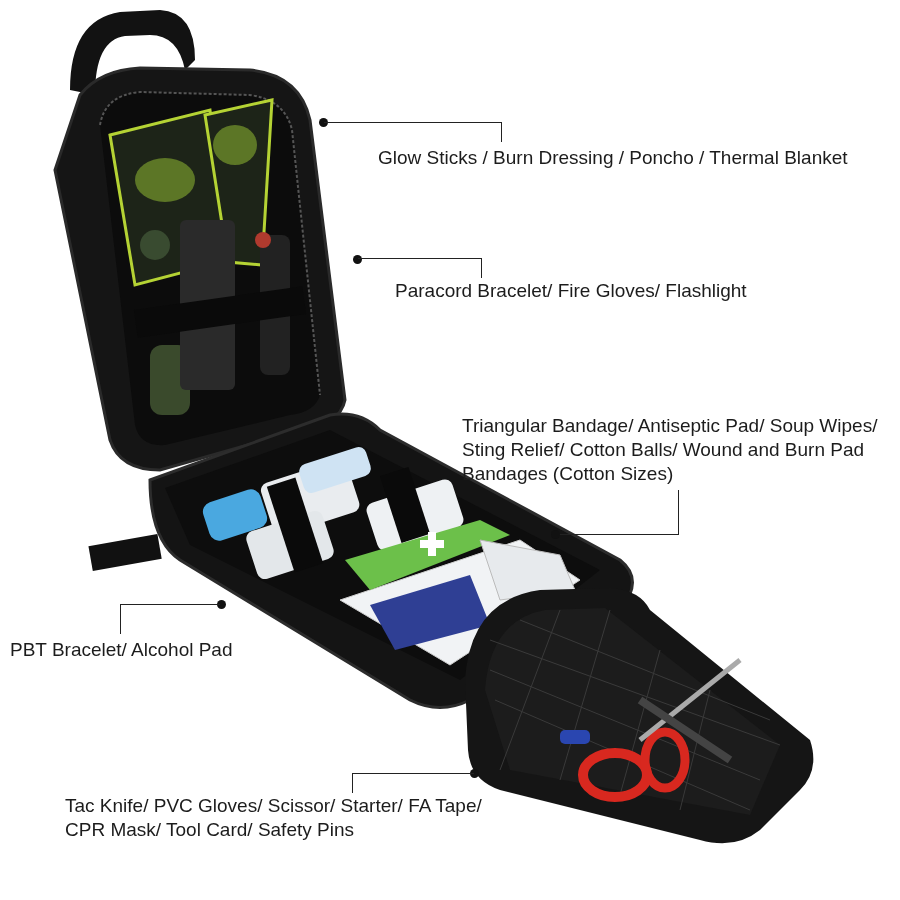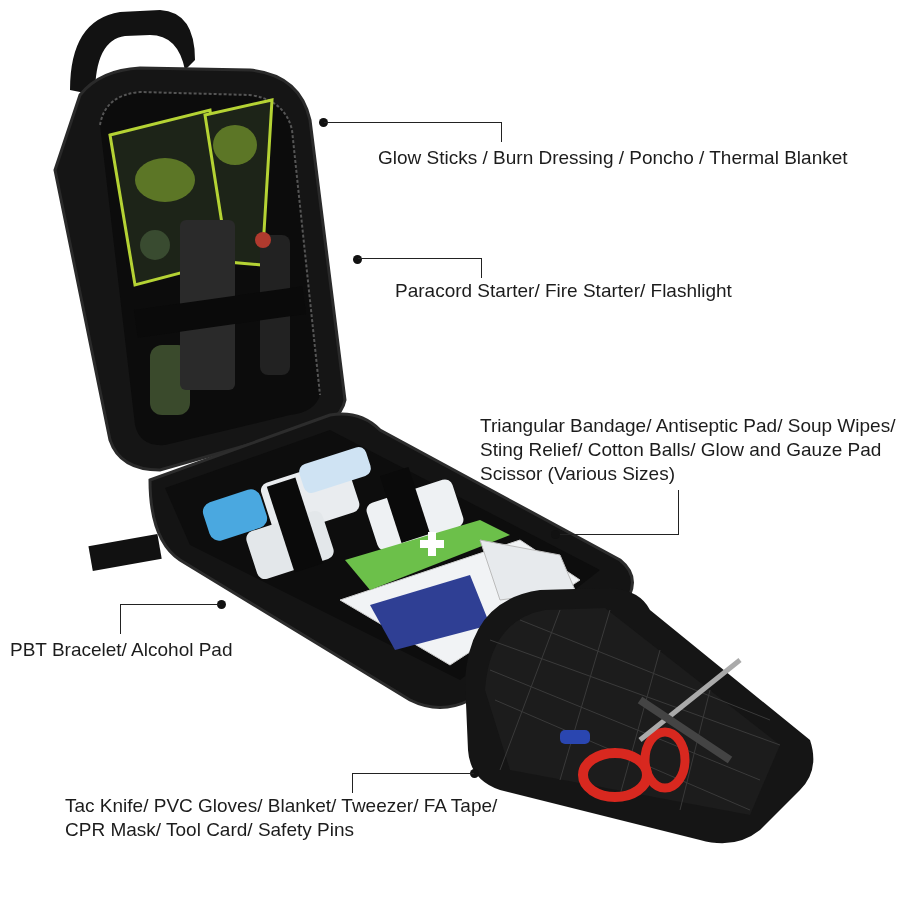"Paracord Starter/ Fire Starter/" span { text: Starter/ Fire Starter/ -> Bracelet/ Fire Gloves/ }
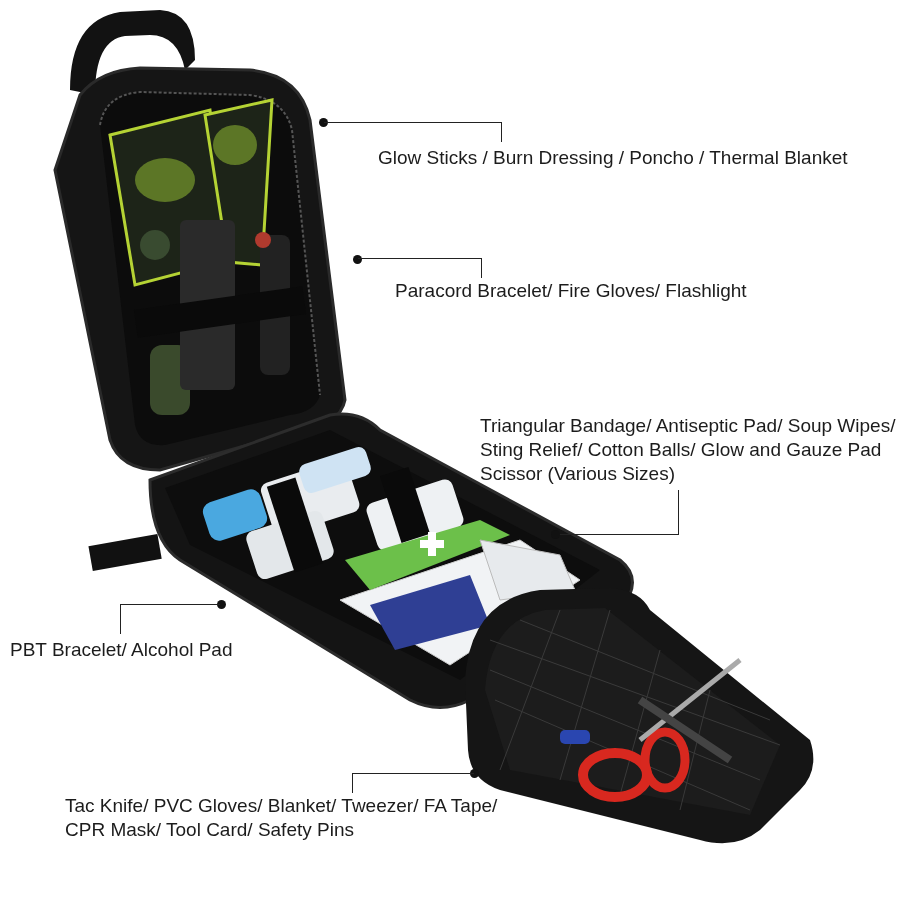"Triangular Bandage/ Antiseptic Pad/ Soup" div.label { left: 480px -> 462px }
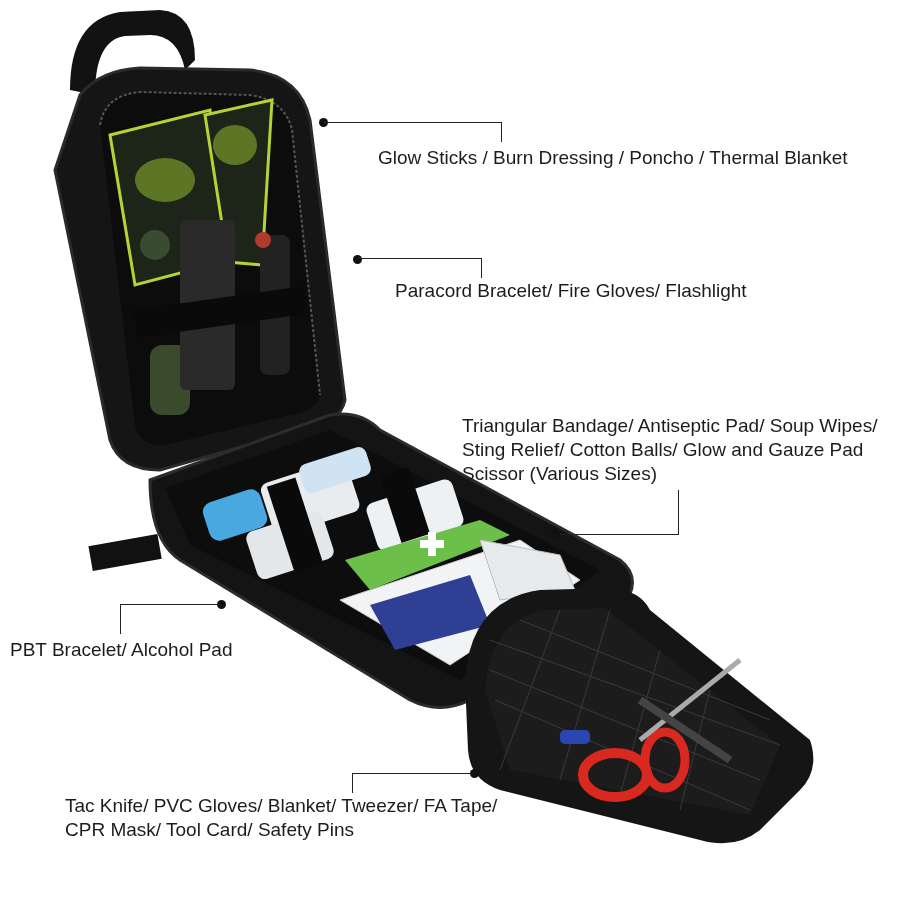"Sting Relief/ Cotton Balls/ Glow" div { text: Glow and Gauze -> Wound and Burn }
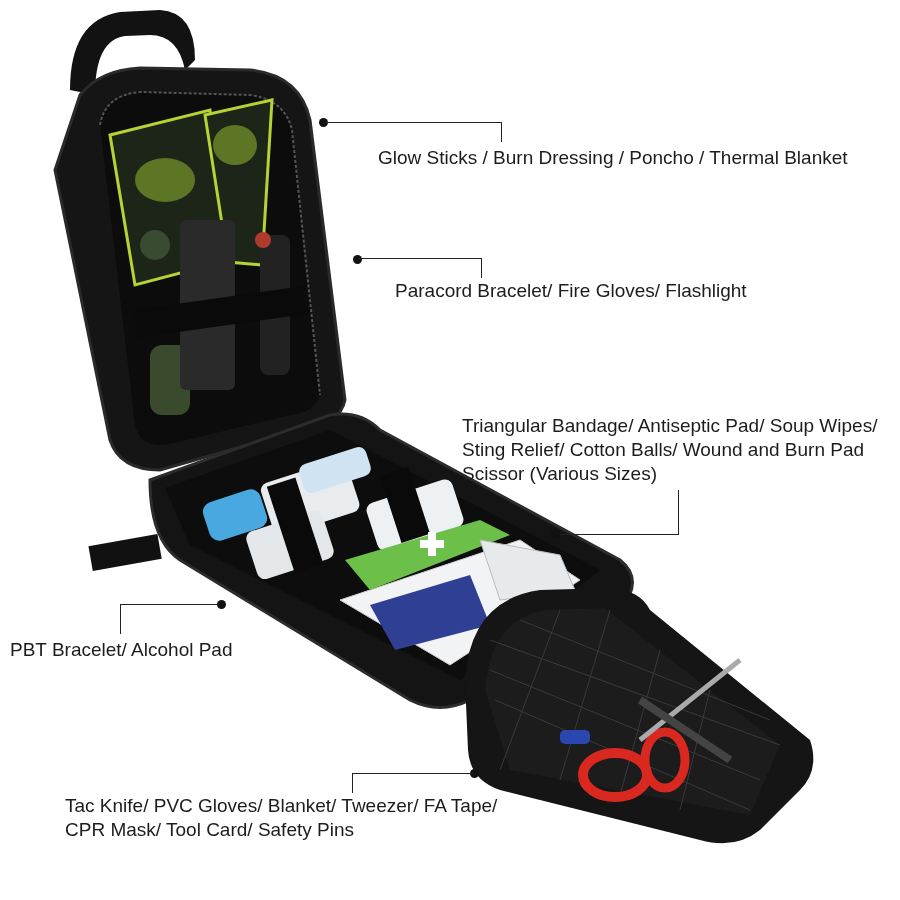"Scissor (Various Sizes)" div { text: Scissor (Various -> Bandages (Cotton }
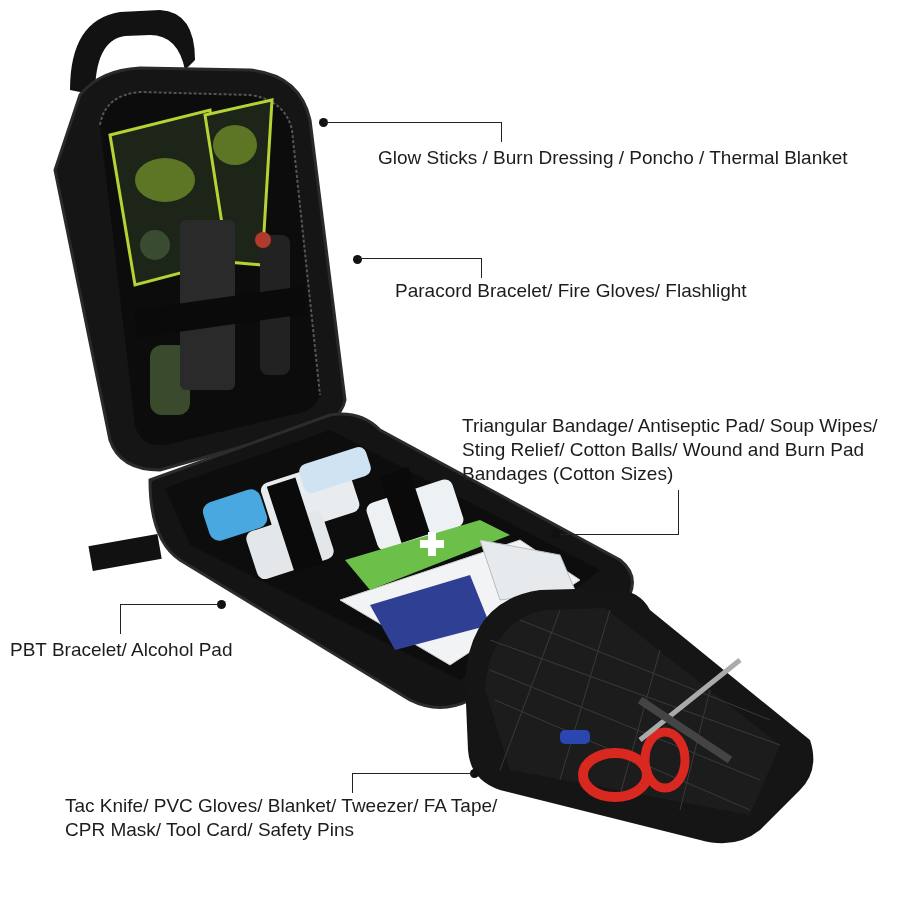"Tac Knife/ PVC Gloves/ Blanket/" div { text: Blanket/ Tweezer/ -> Scissor/ Starter/ }
